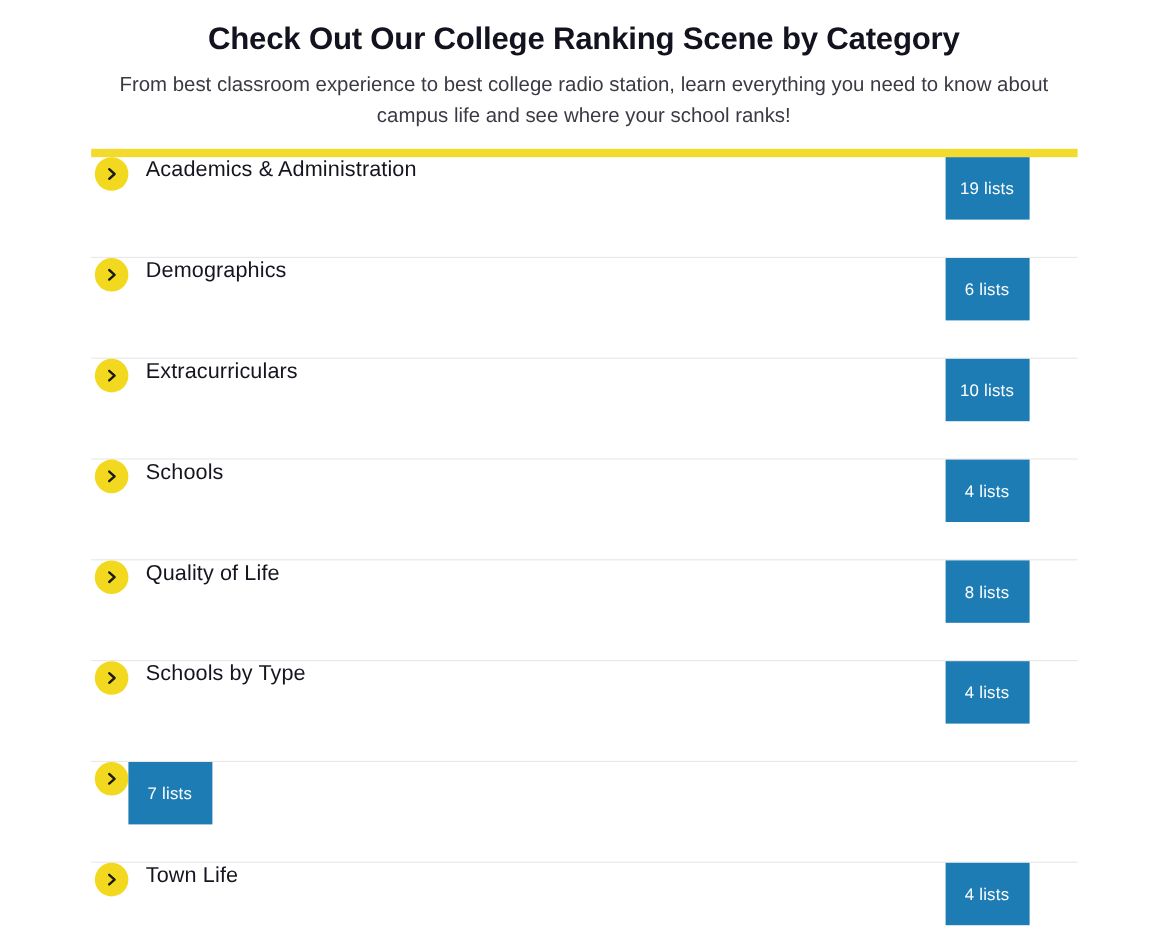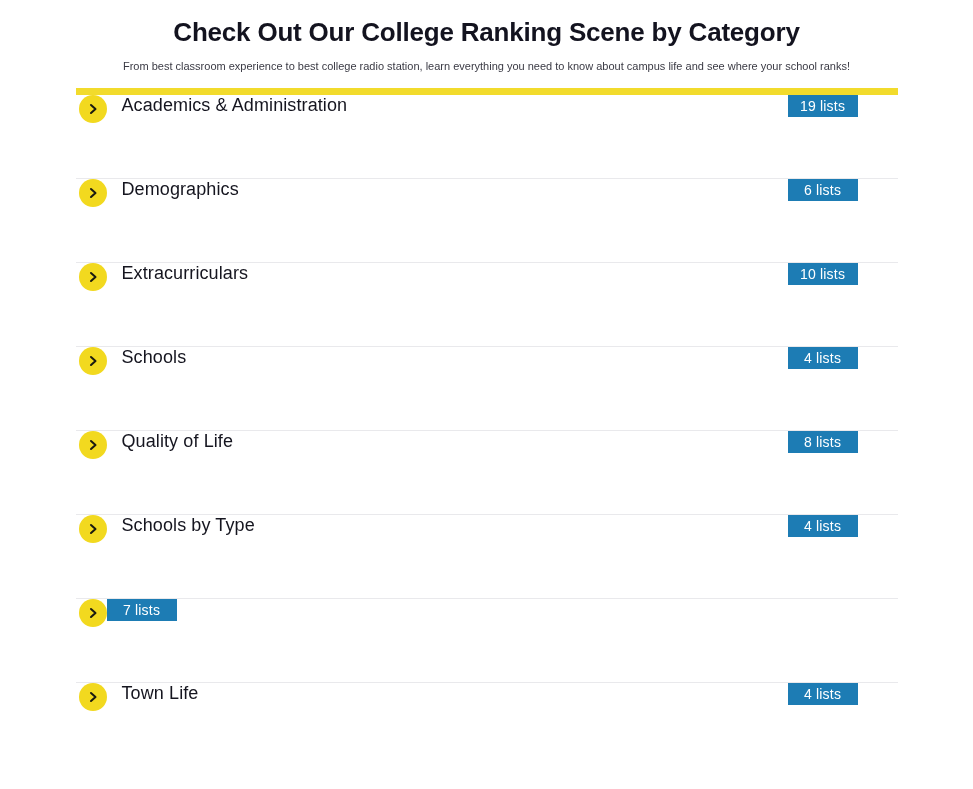"From best classroom experience to" .page-subtitle { font-size: 11px -> 17px }
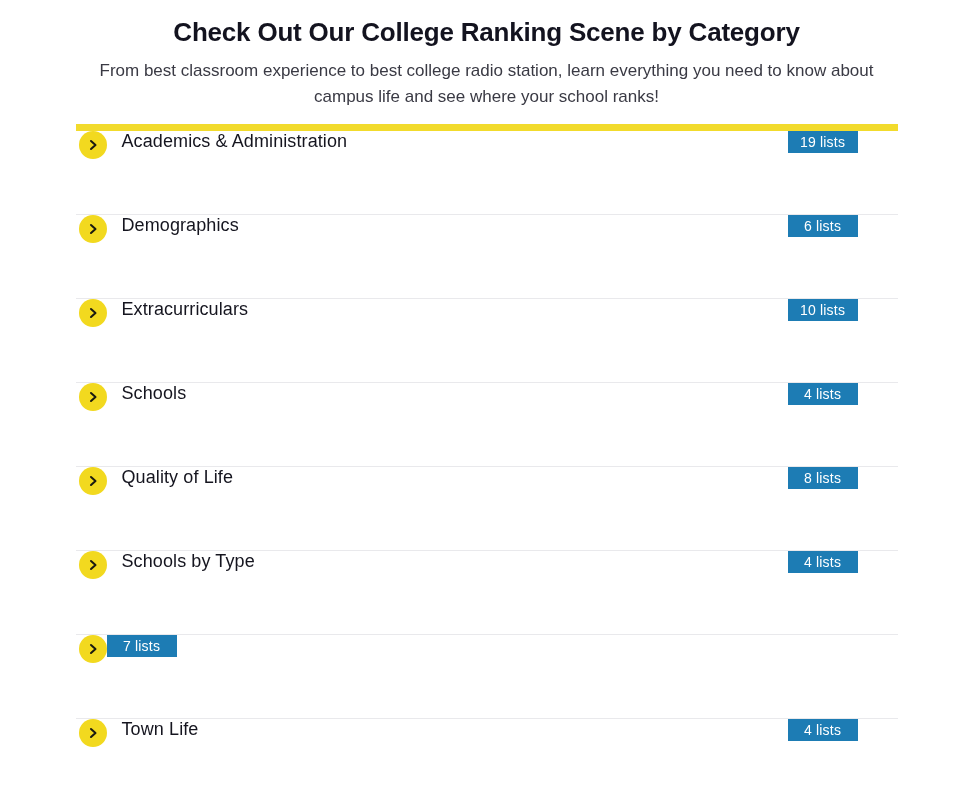"19 lists" .count-badge { height: 22px -> 52px }
